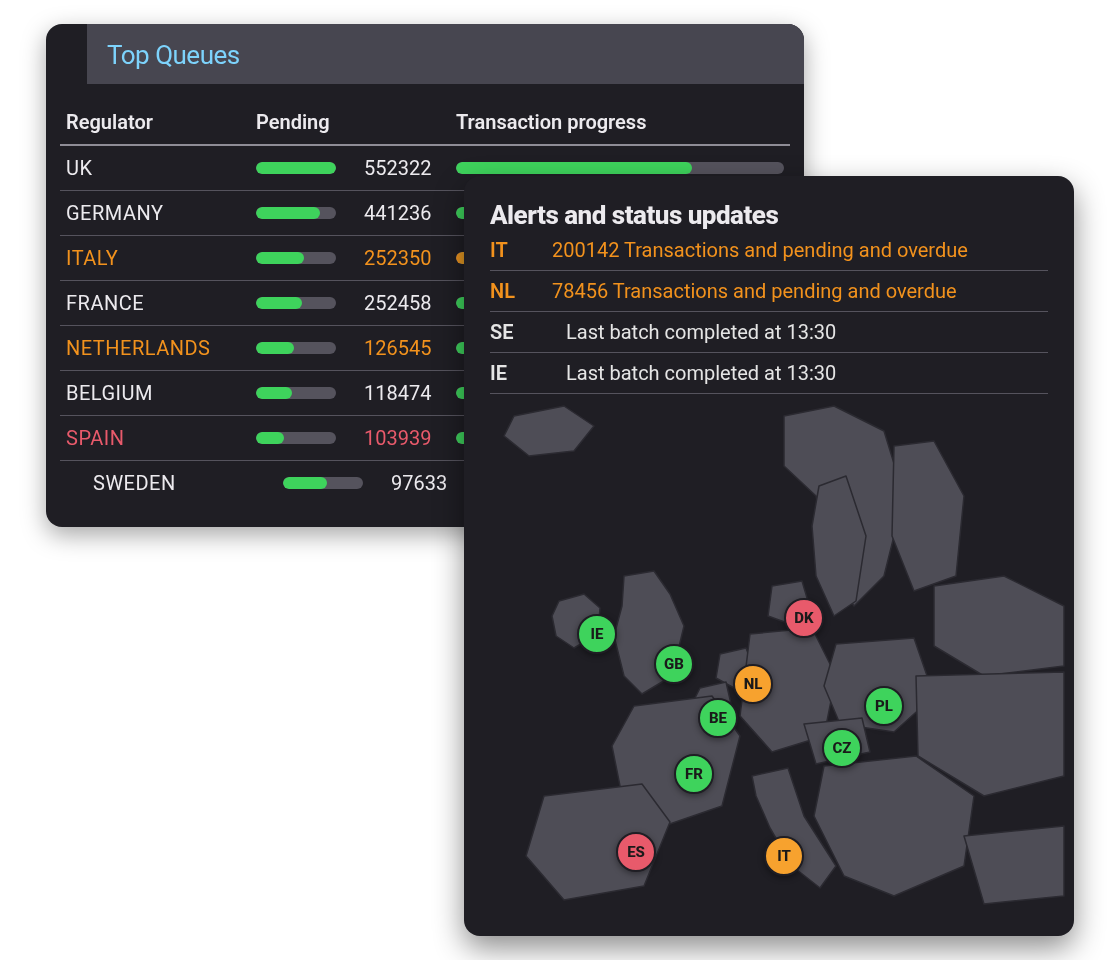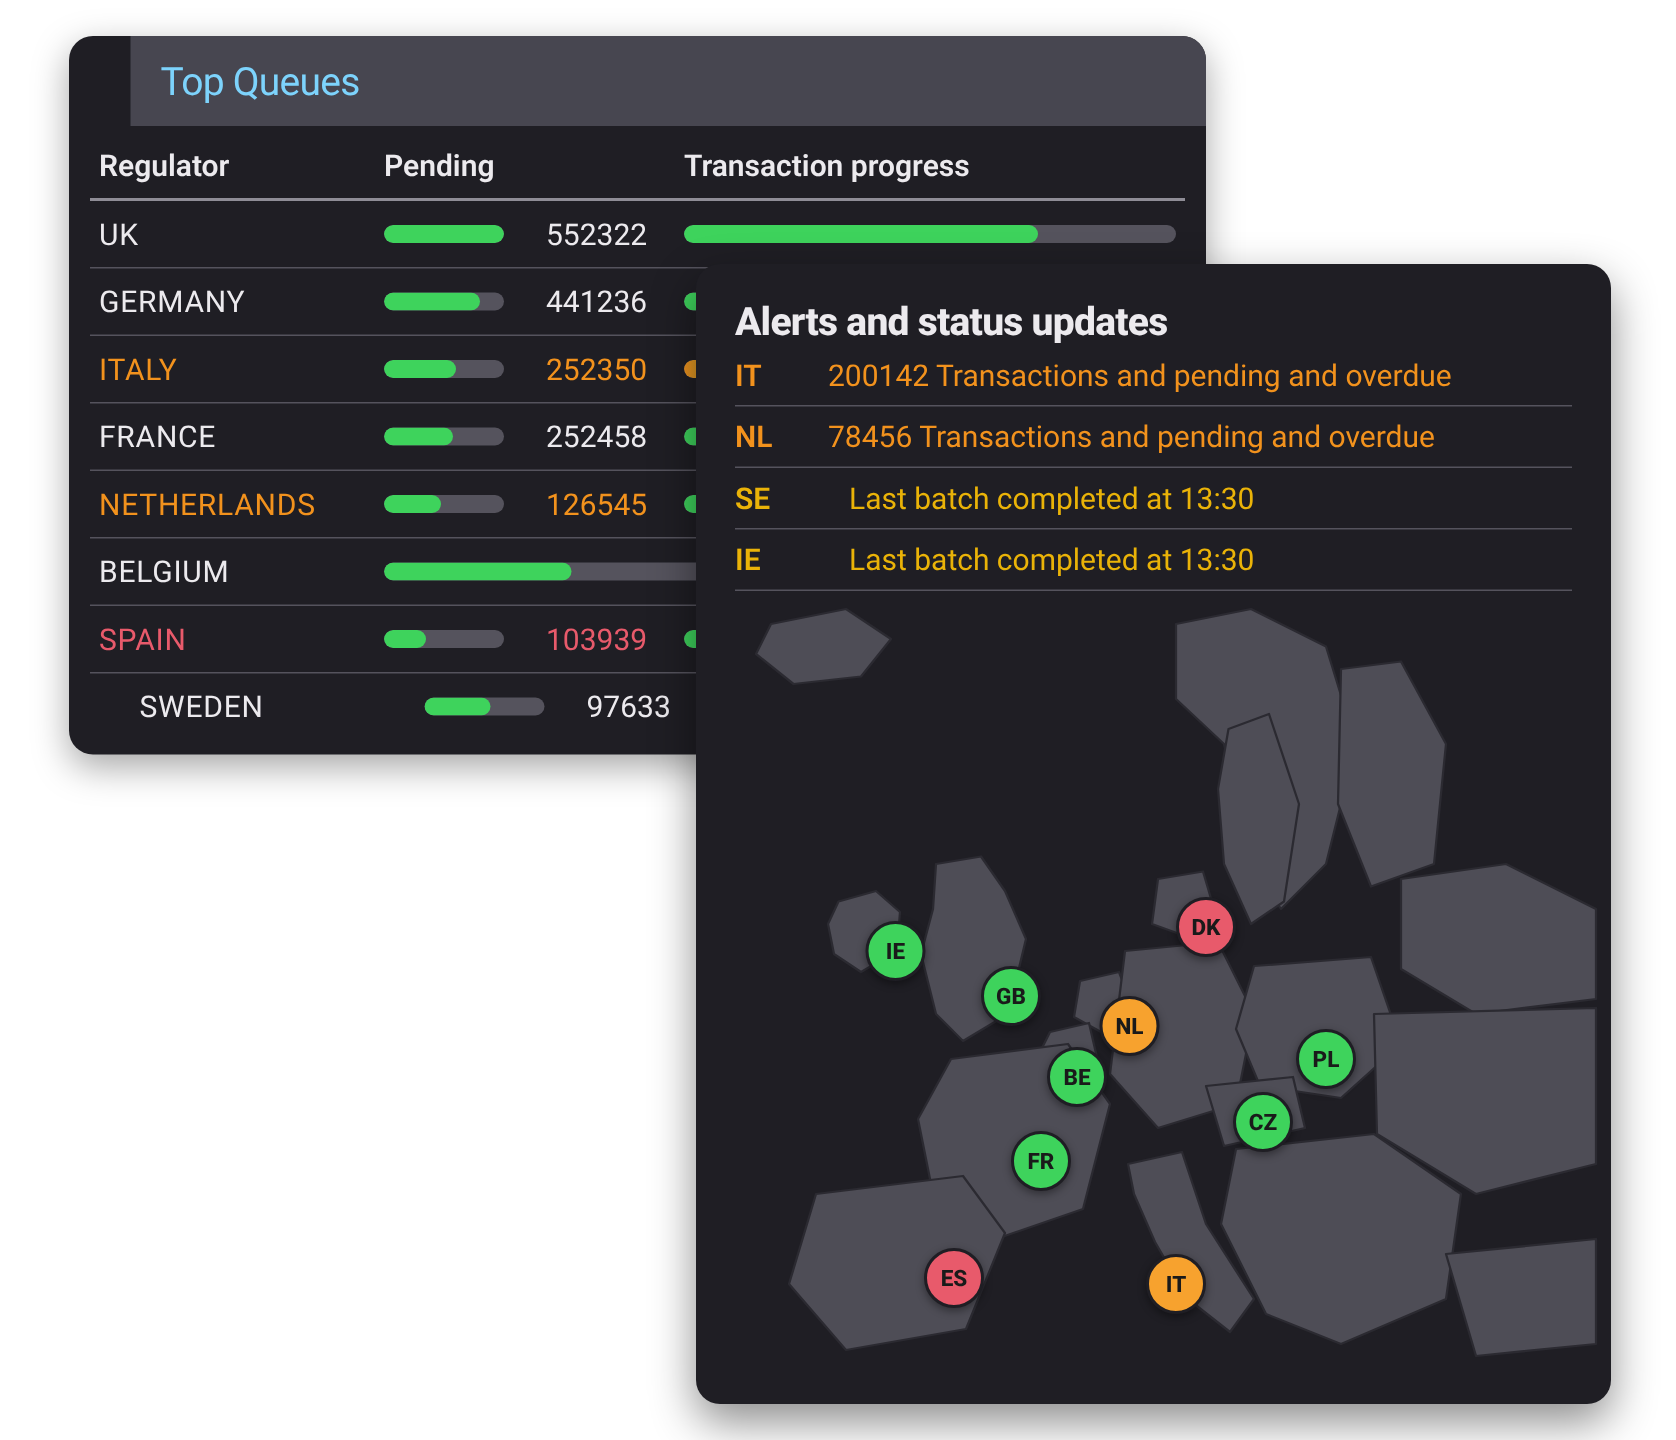"Regulator" .queues-table { padding: 0 14px -> 12px 14px }
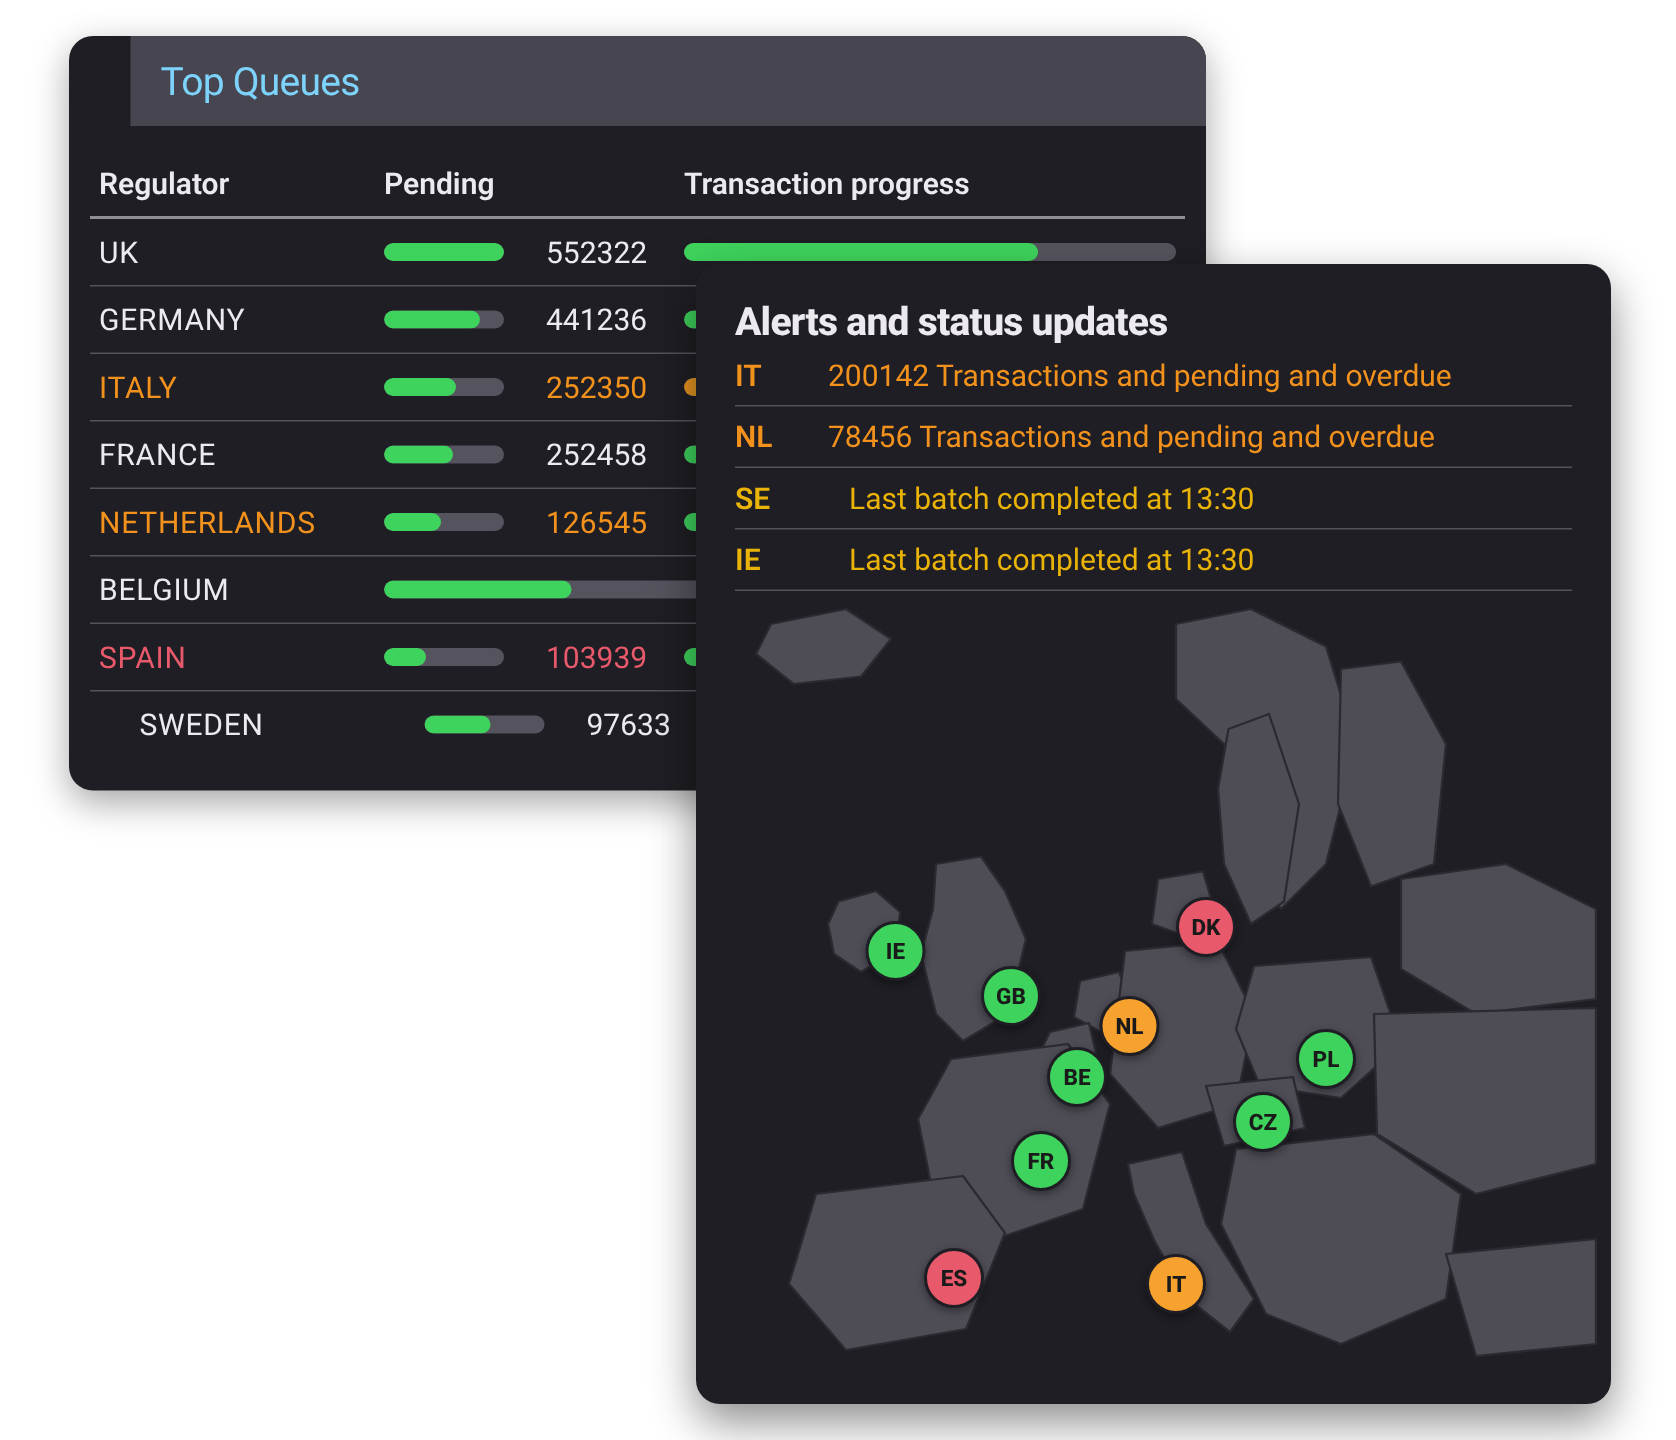"SE" .alert-row.normal { color: #eab308 -> #e5e5e5 }
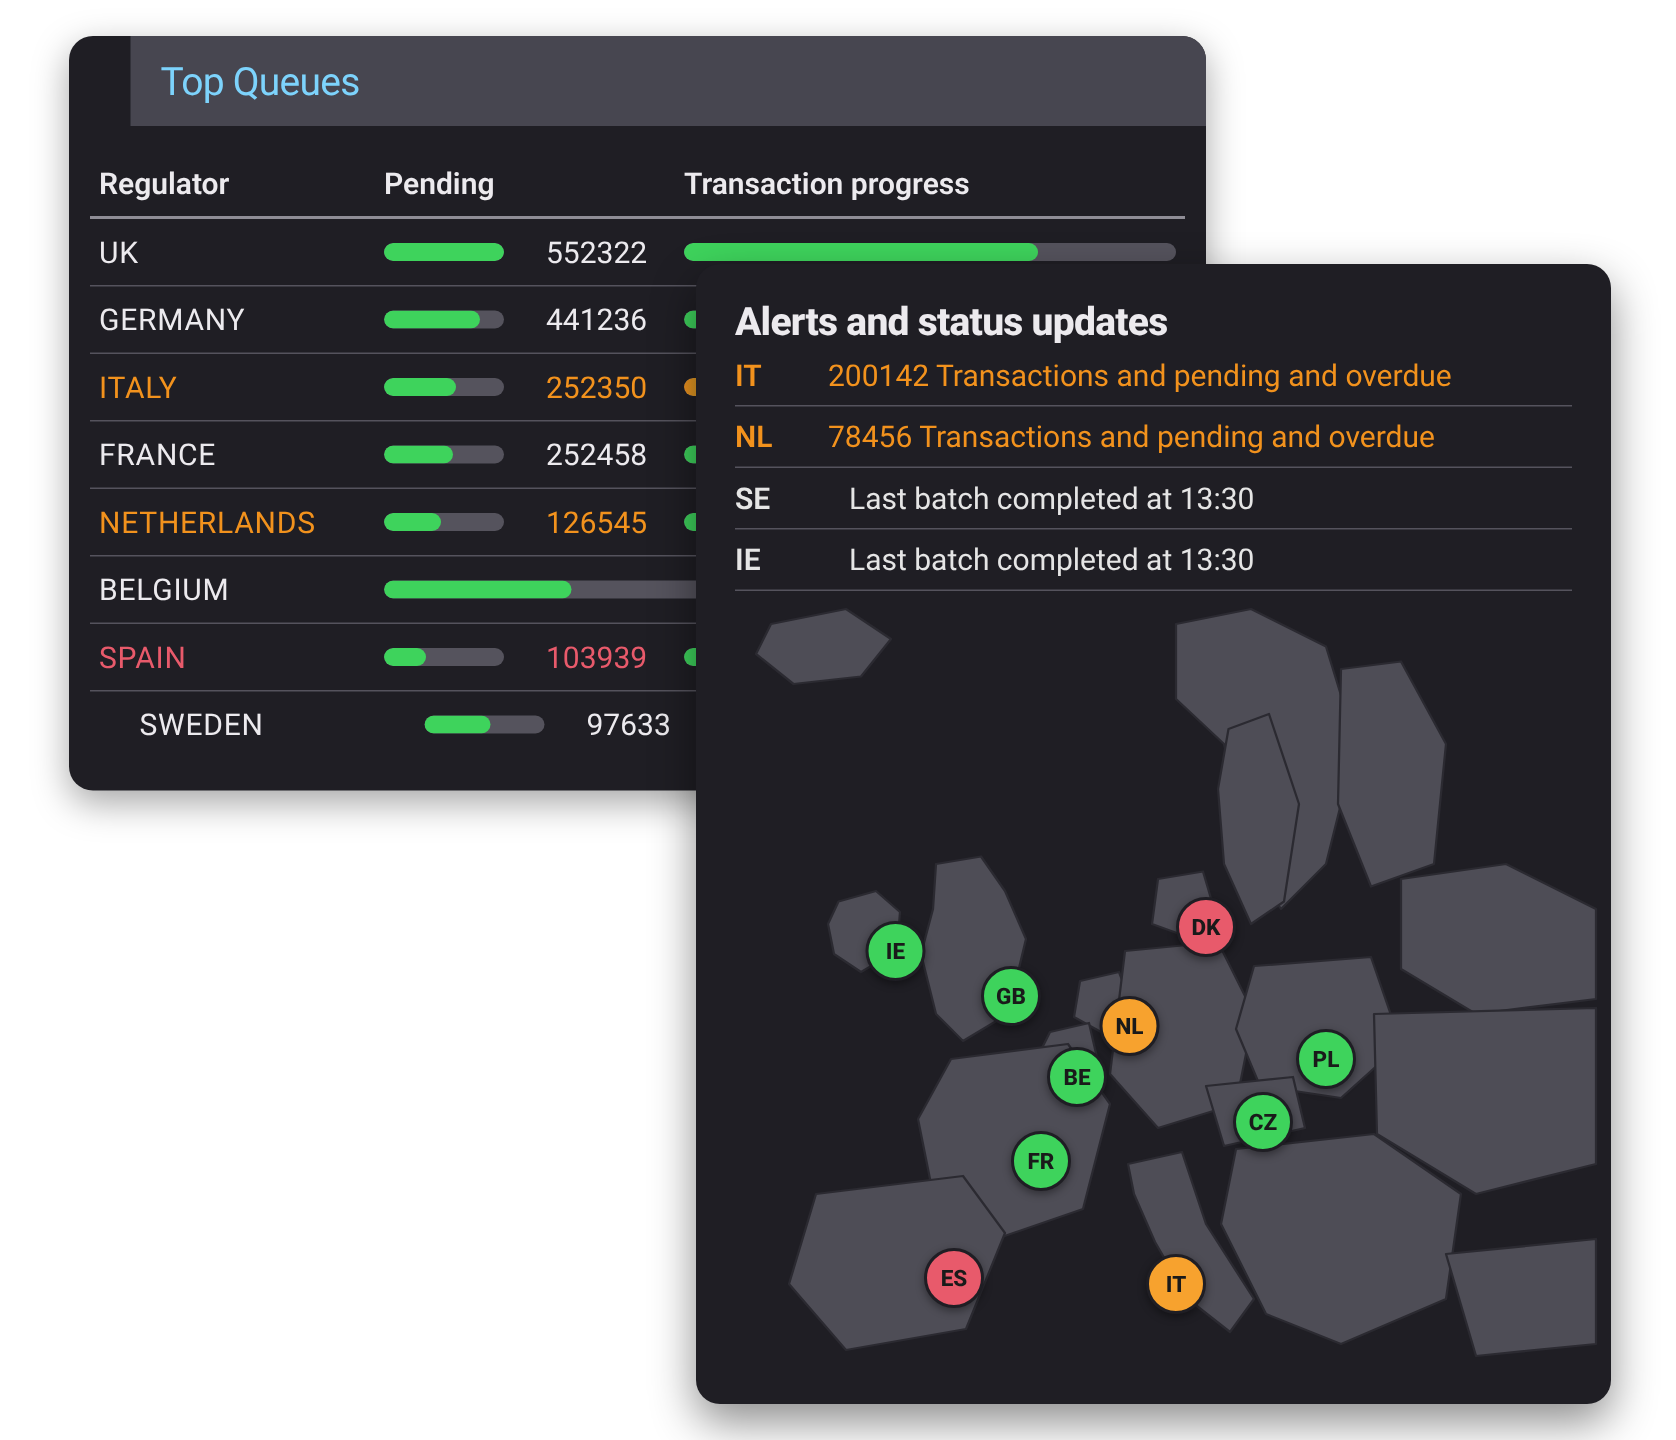"118474" div.cell-pending { html: none -> <div> <div> <div></div> </div> <span>118474</span> </div> }
